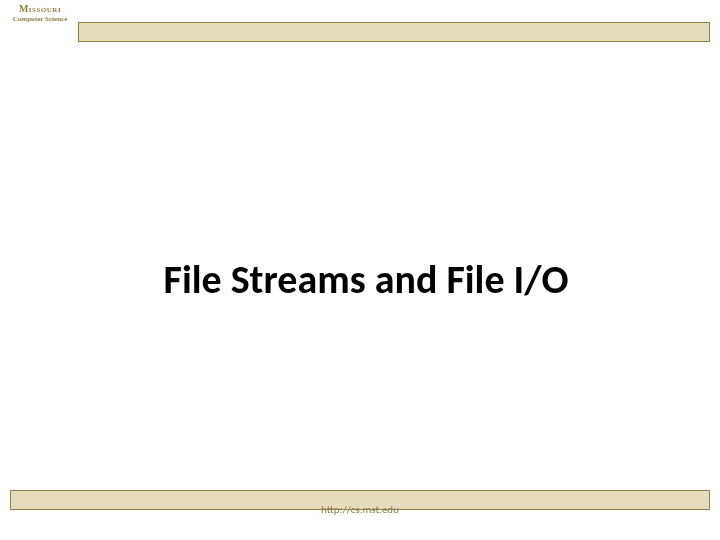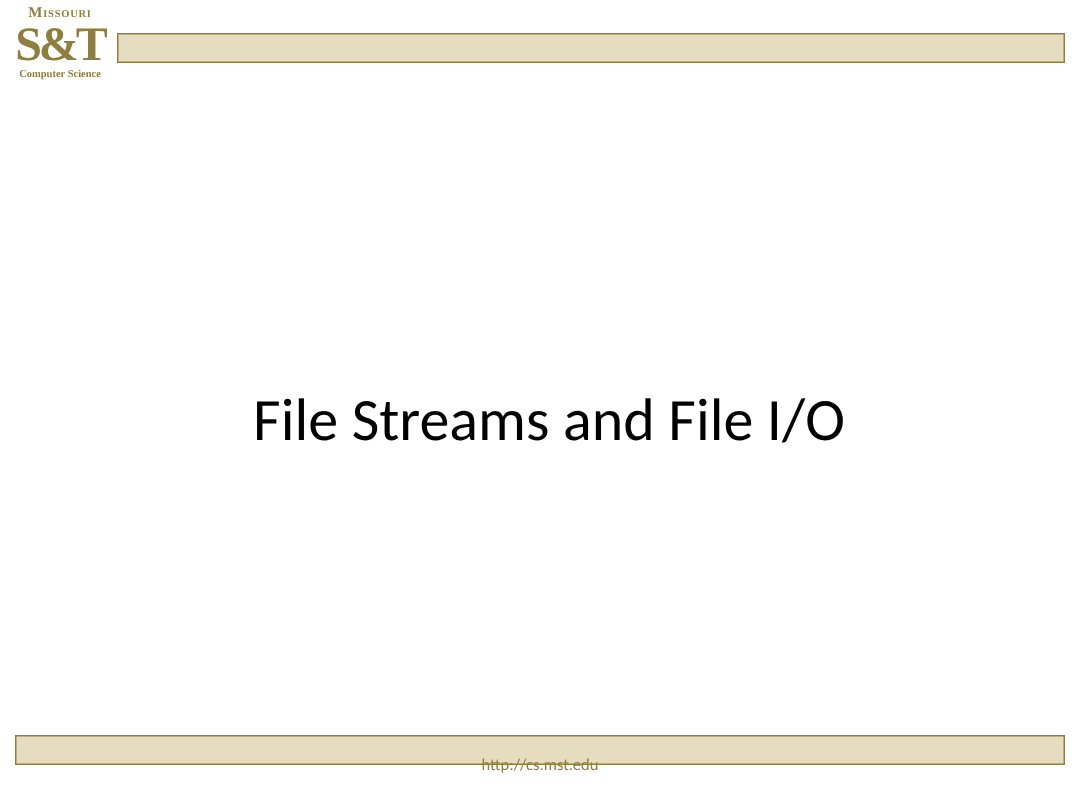"S&T" div.logo-st { html: <div>S&amp;T</div> -> none }
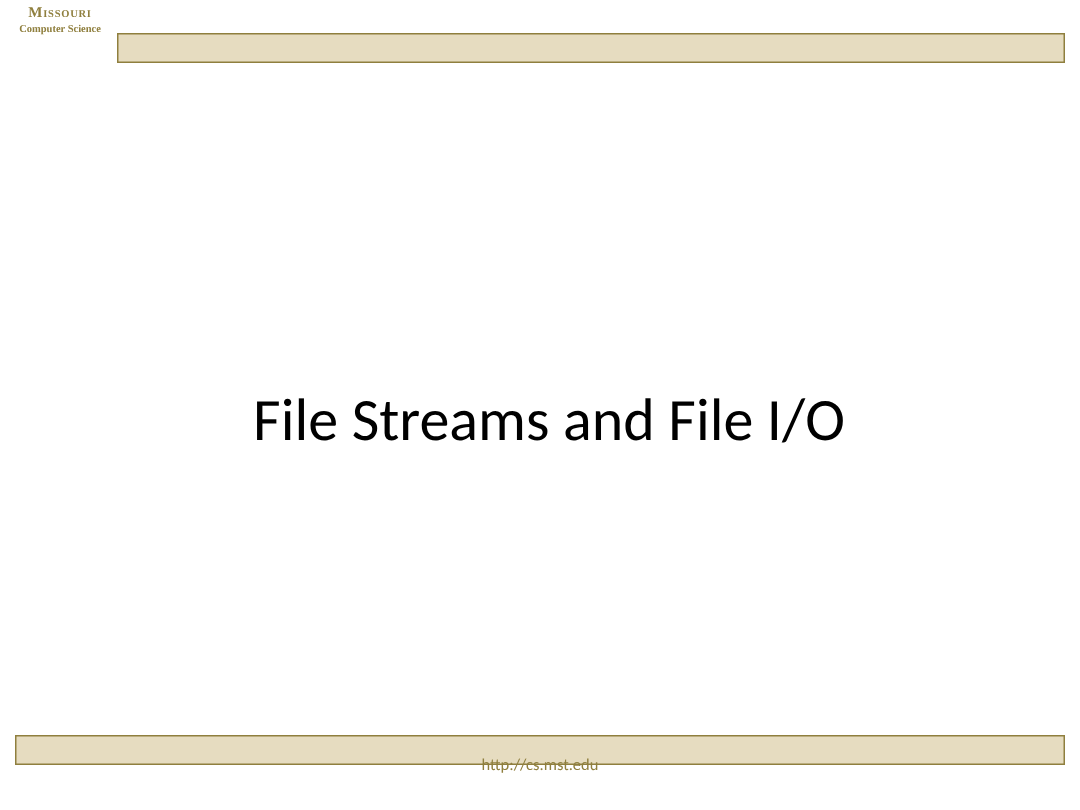"File Streams and File I/O" .title { font-weight: 400 -> 700 }
